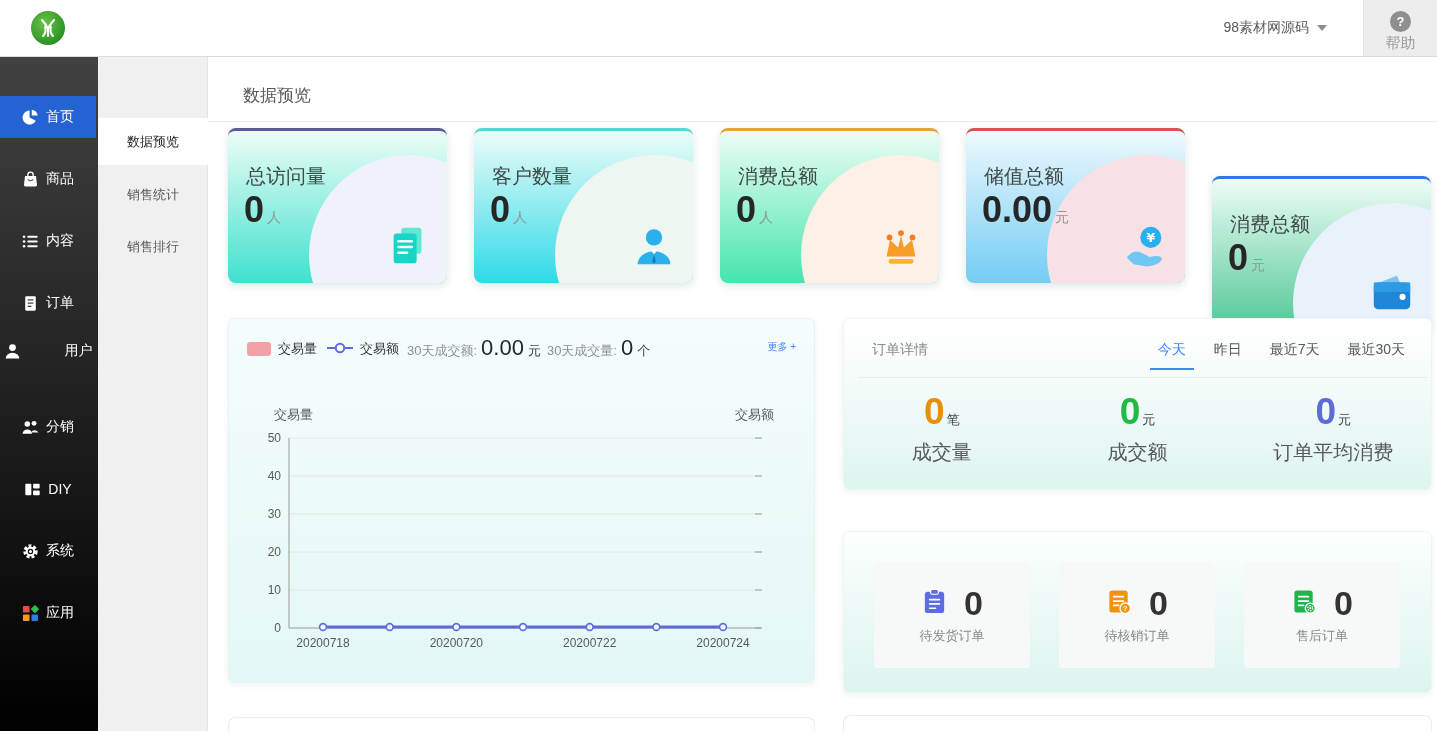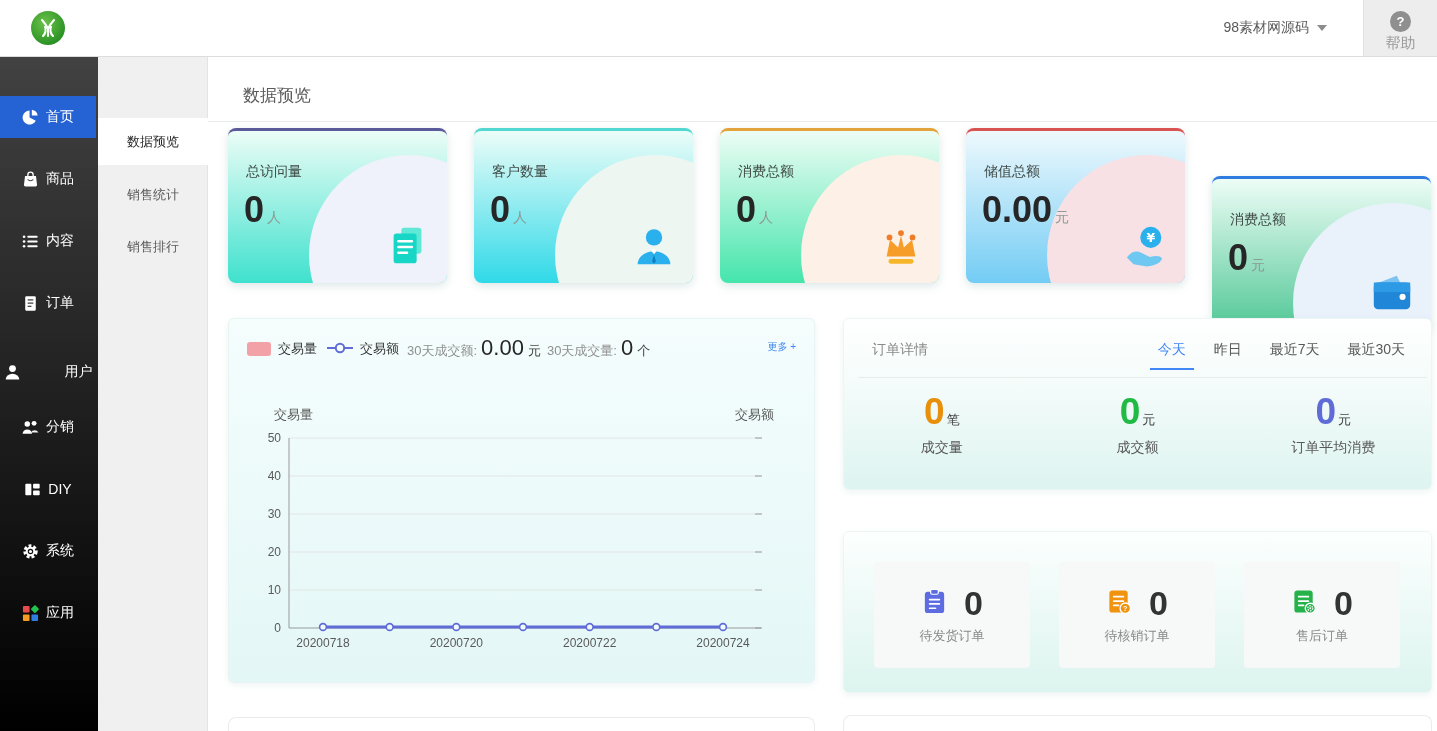"总访问量" .card .clabel { font-size: 14px -> 20px }
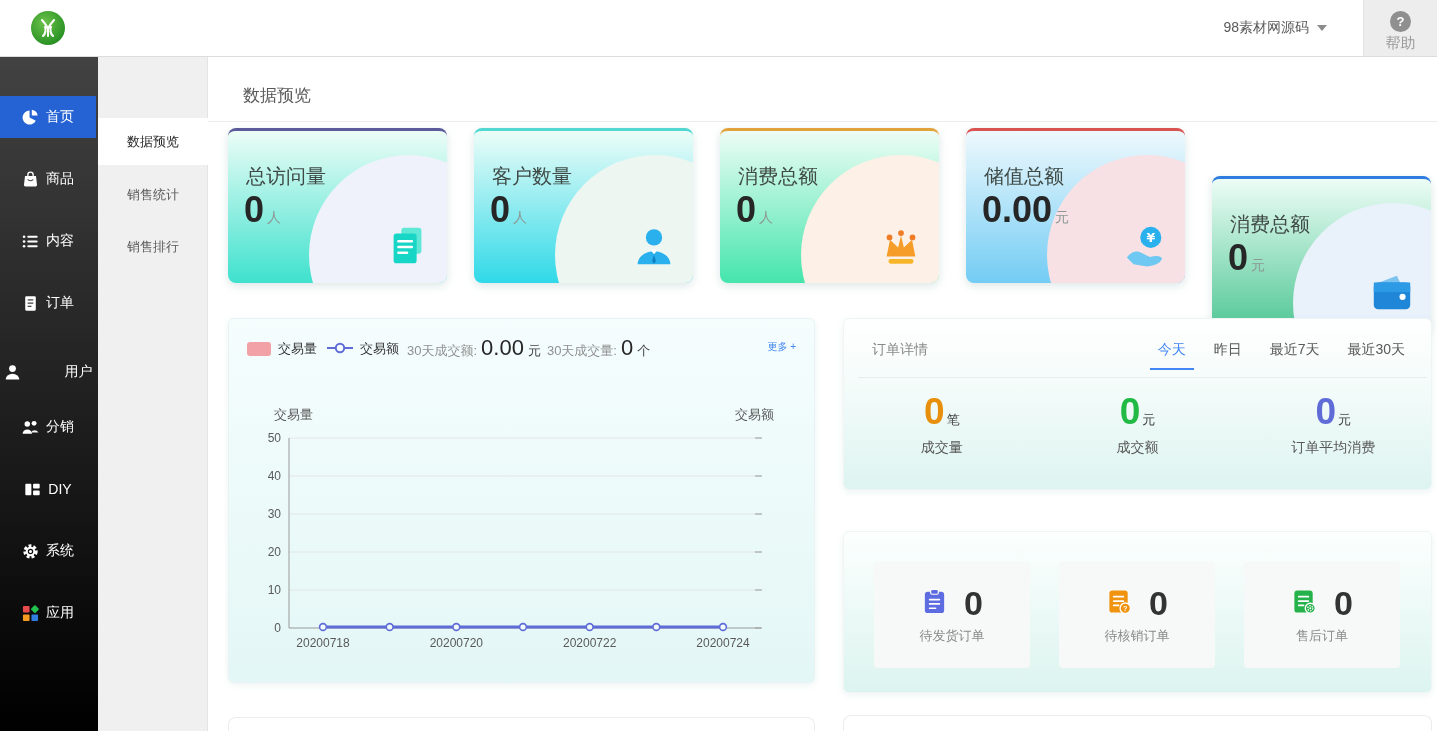"用户" div.side-item { top: 294px -> 273px }
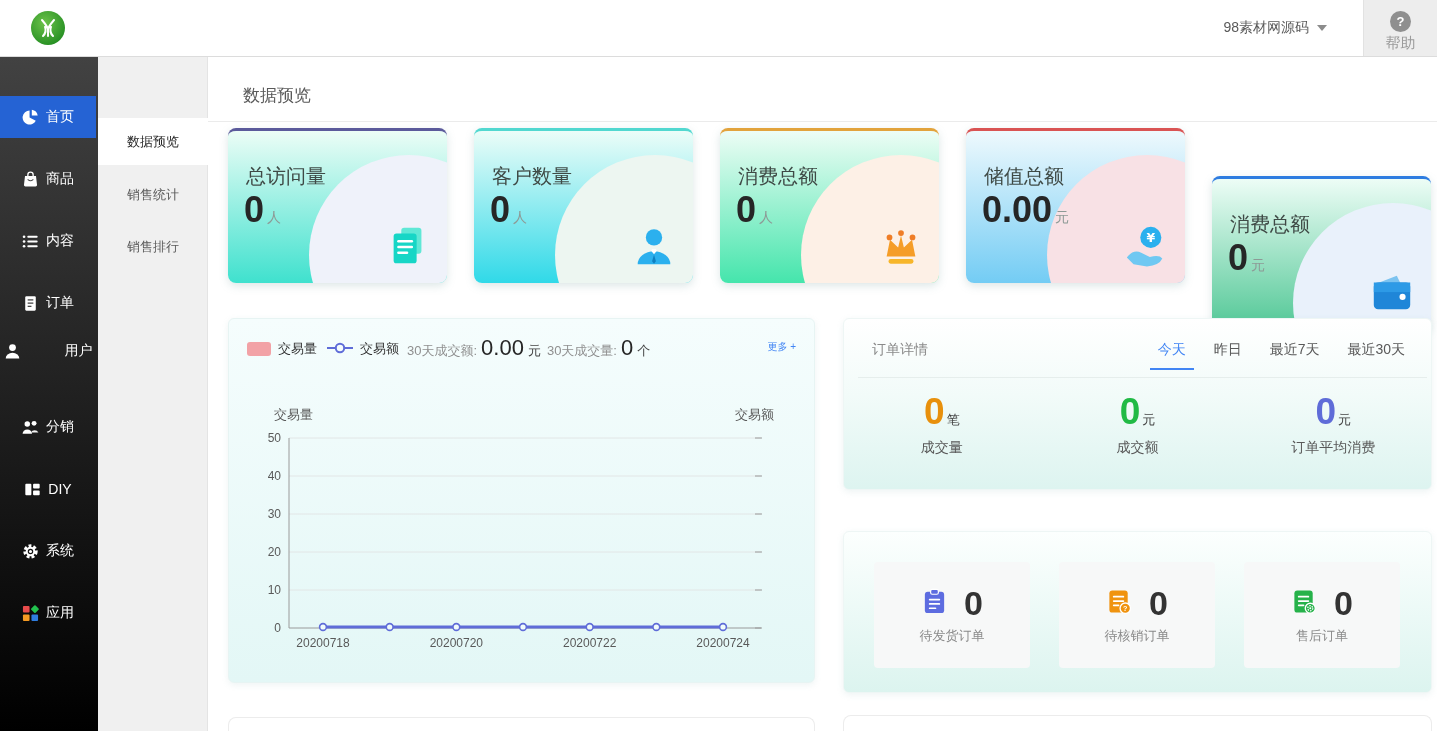"成交量" .od-label { font-size: 14px -> 20px }
